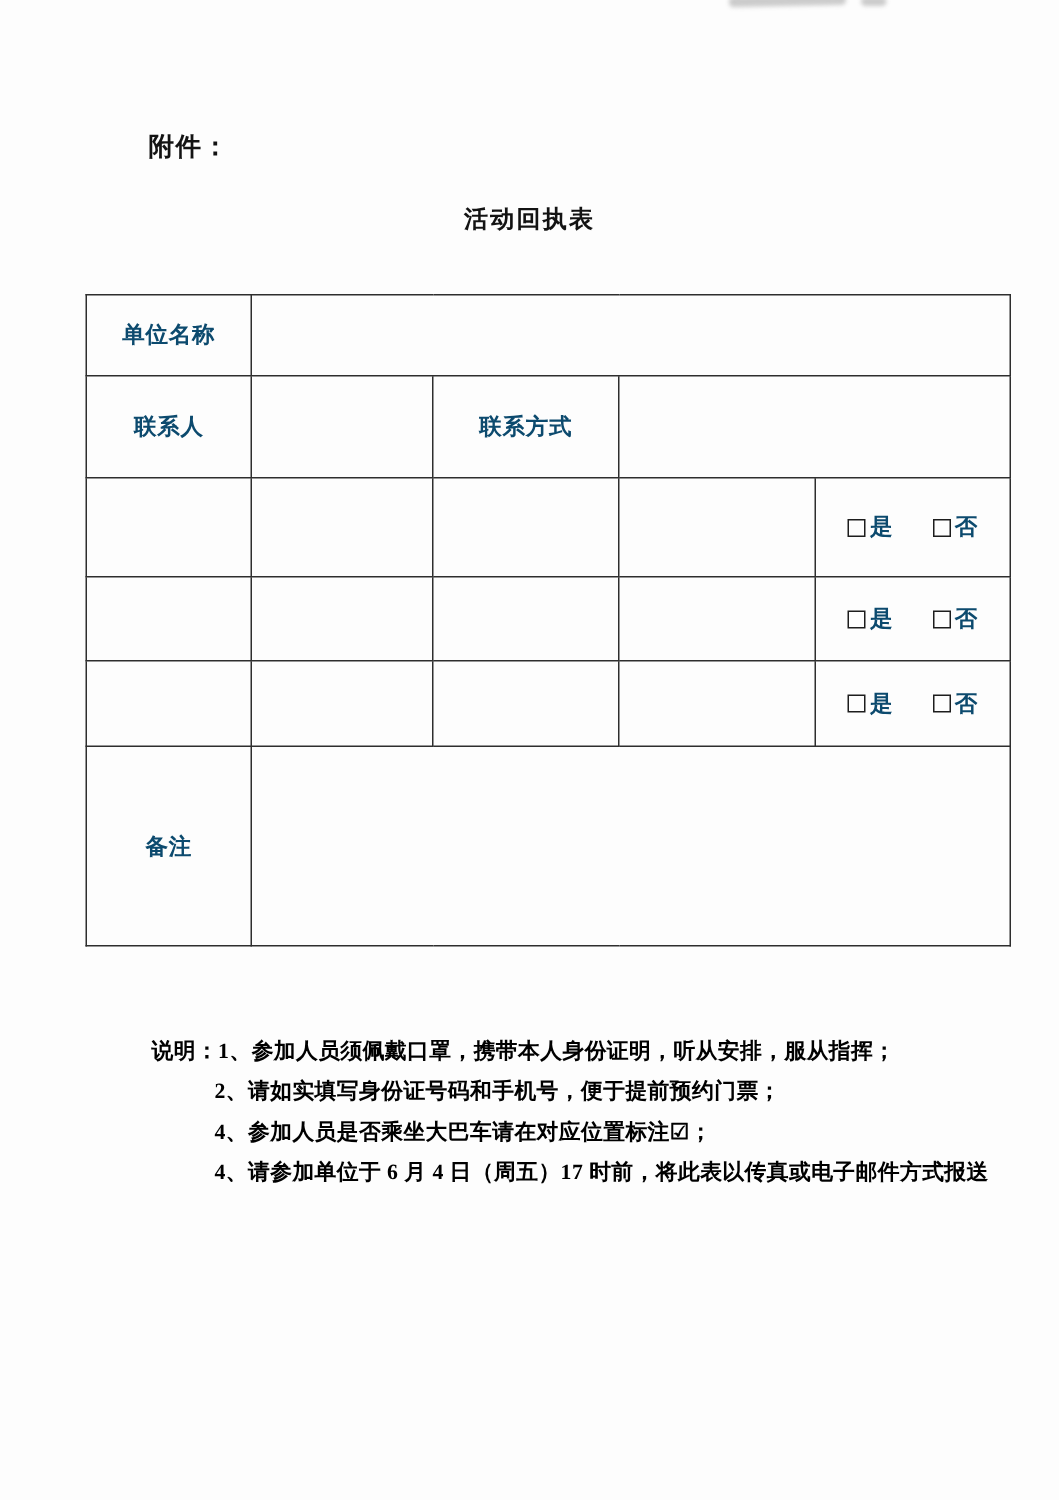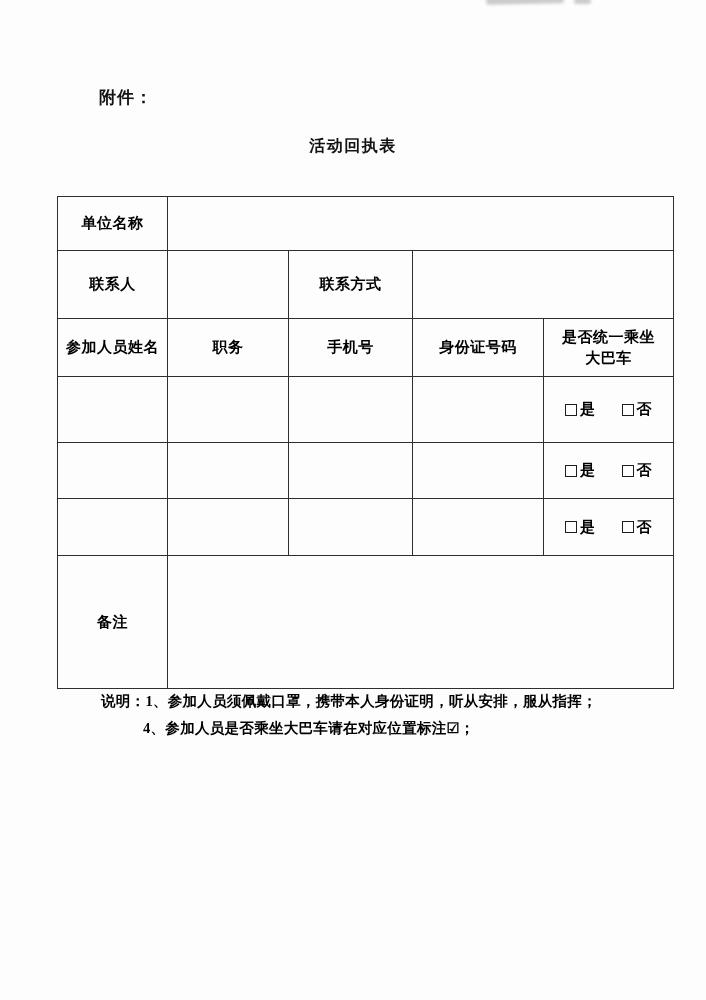"单位名称" table.form td { color: #000000 -> #0c4a6e }
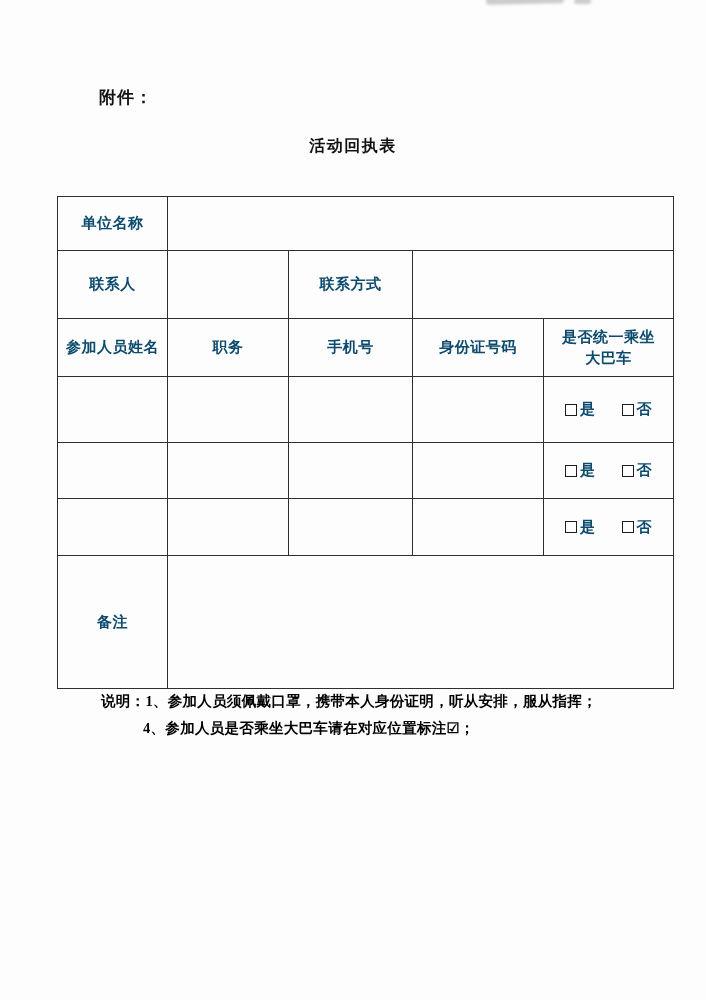"参加人员姓名" tr.r3 { html: <tr> <td>参加人员姓名</td> <td>职务</td> <td>手机号</td> <td>身份证号码</td> <td> <span>是否统一乘坐</span> <span>大巴车</span> </td> </tr> -> none }
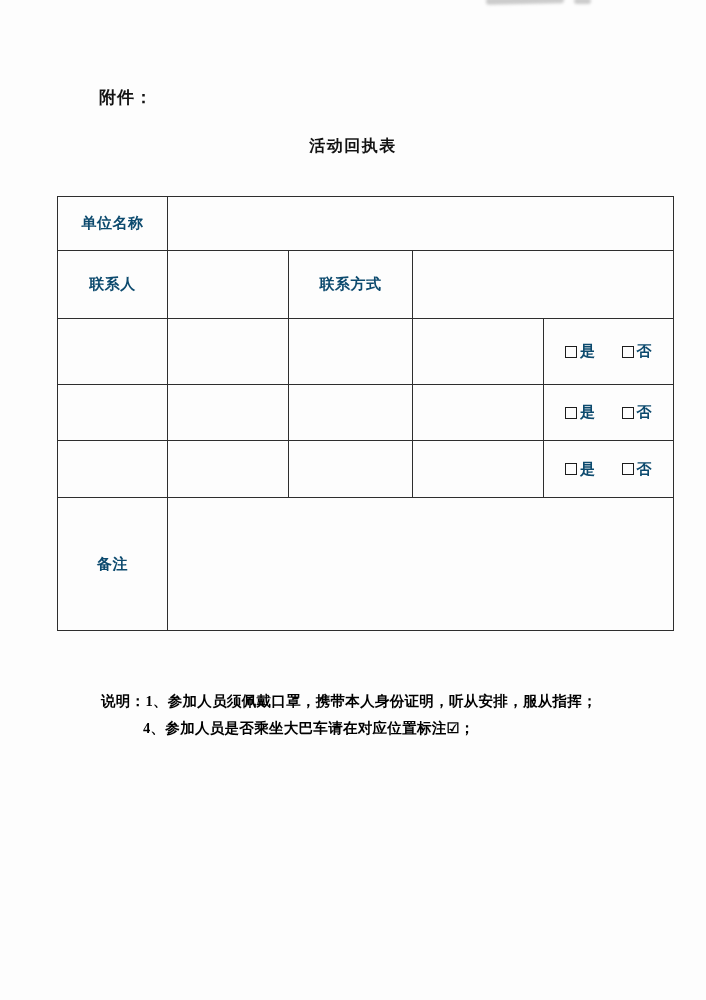"2、请如实填写身份证号码和手机号，便于提前预约门票；" div.note-line { html: none -> <div>2、请如实填写身份证号码和手机号，便于提前预约门票；</div> }
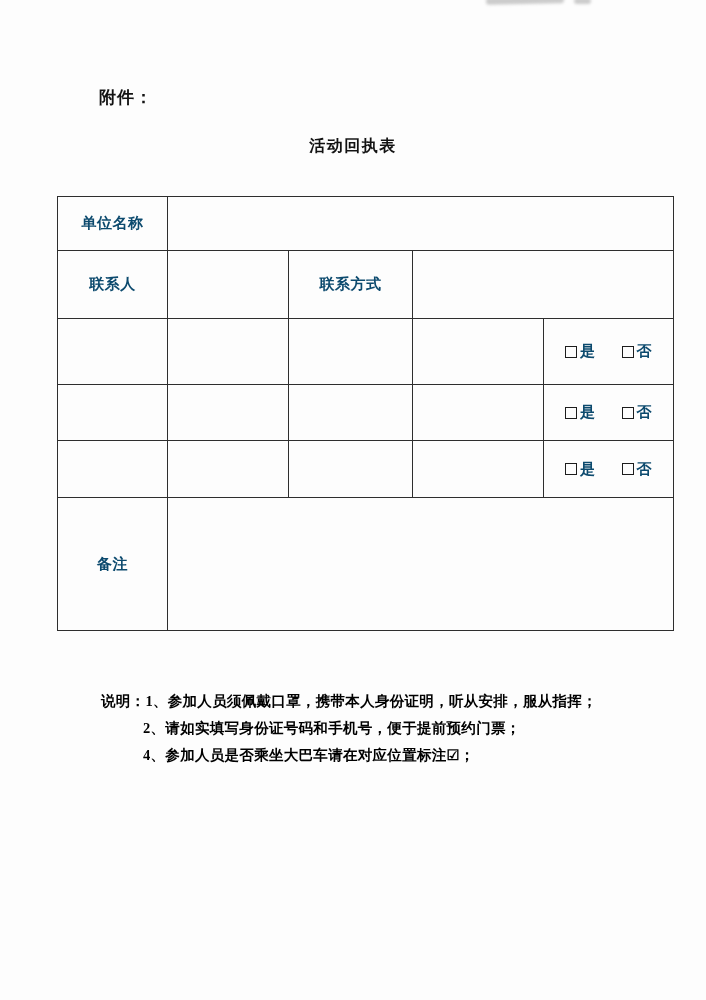"4、请参加单位于 6 月 4 日（周五）17" div.note-line { html: none -> <div>4、请参加单位于 6 月 4 日（周五）17 时前，将此表以传真或电子邮件方式报送</div> }
